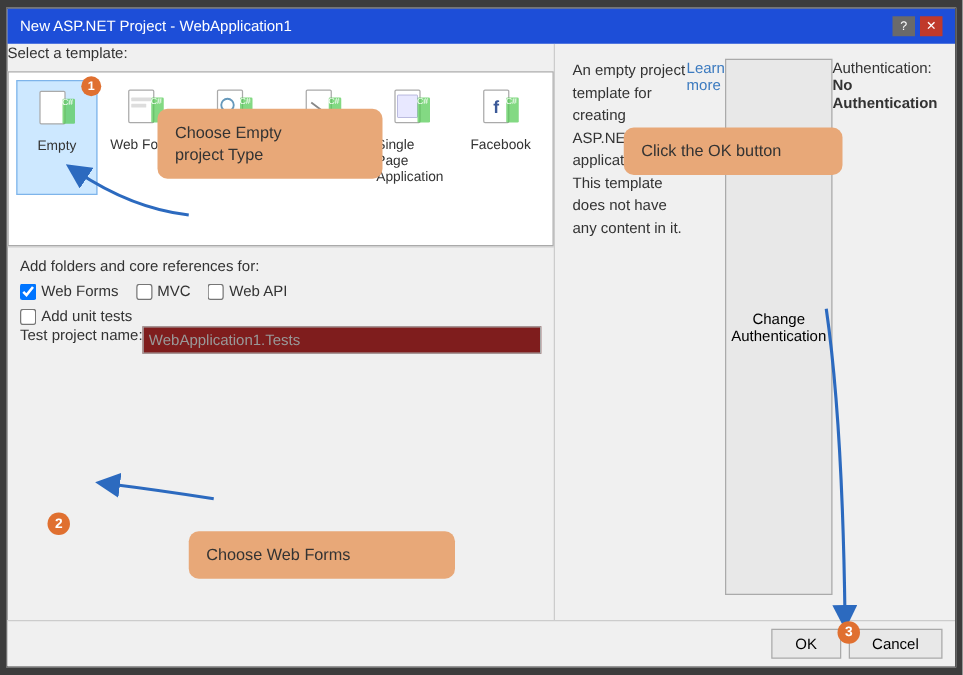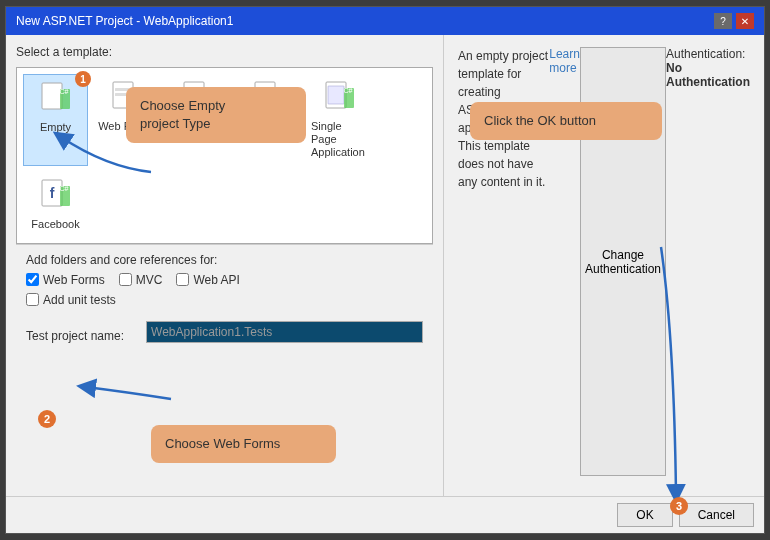"Select a template:" .left-panel { padding: 10px -> none }
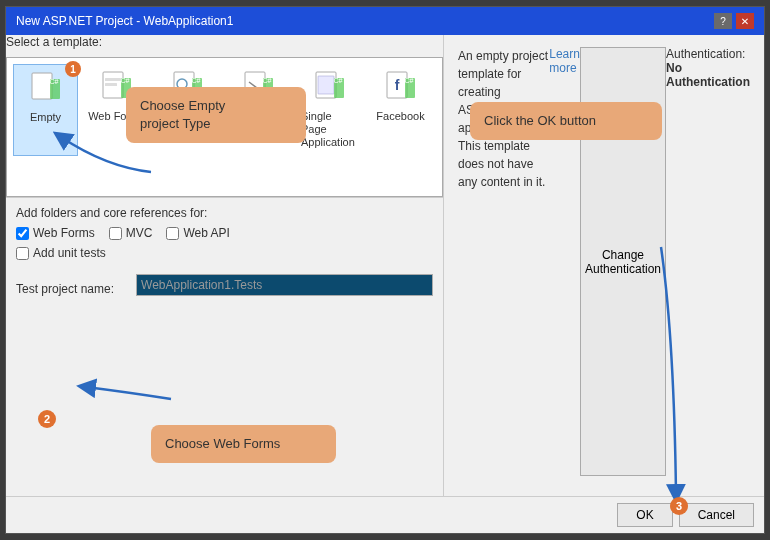"Click the OK button" .callout-3 { right: 102px -> 90px; width: 192px -> 175px }
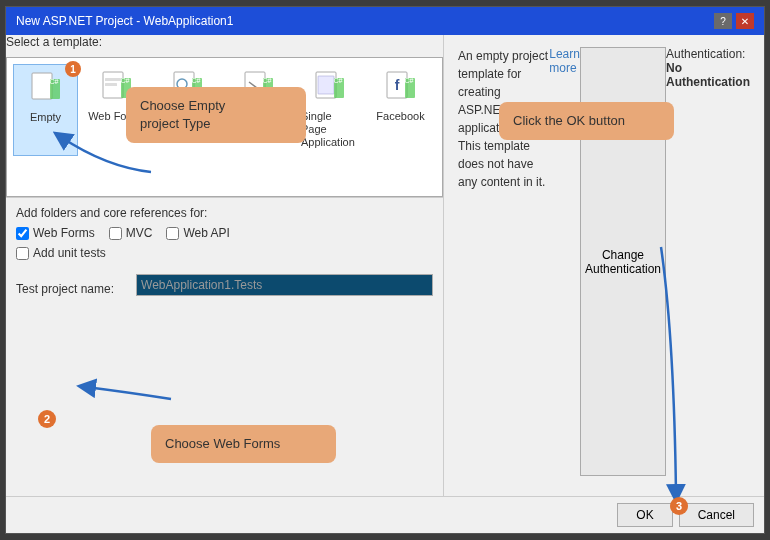"Add unit tests" .add-unit-row { margin-bottom: 14px -> 1px }
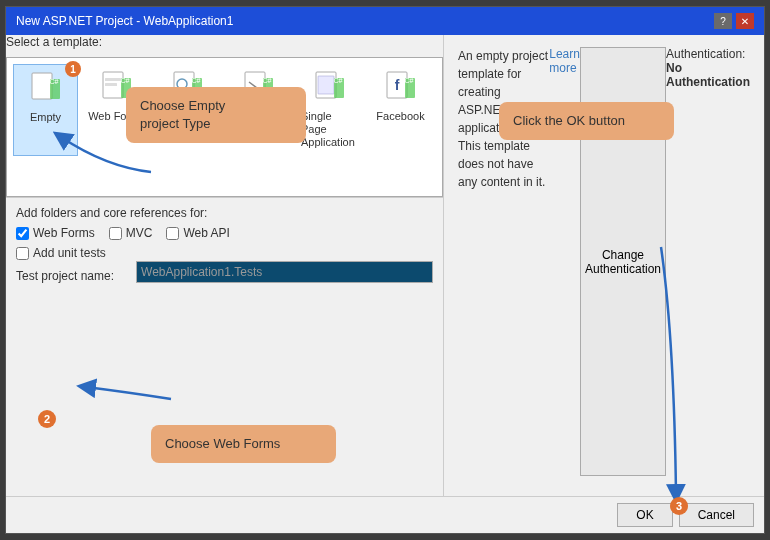"Test project name:" .test-project-row { align-items: flex-end -> flex-start; gap: 22px -> 0 }
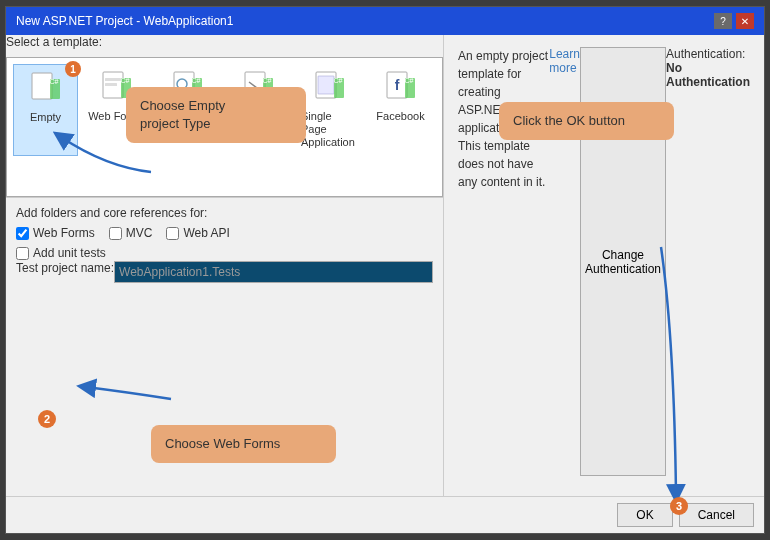"WebApplication1.Tests" .test-project-input { background: #0c4a6e -> #7f1d1d }
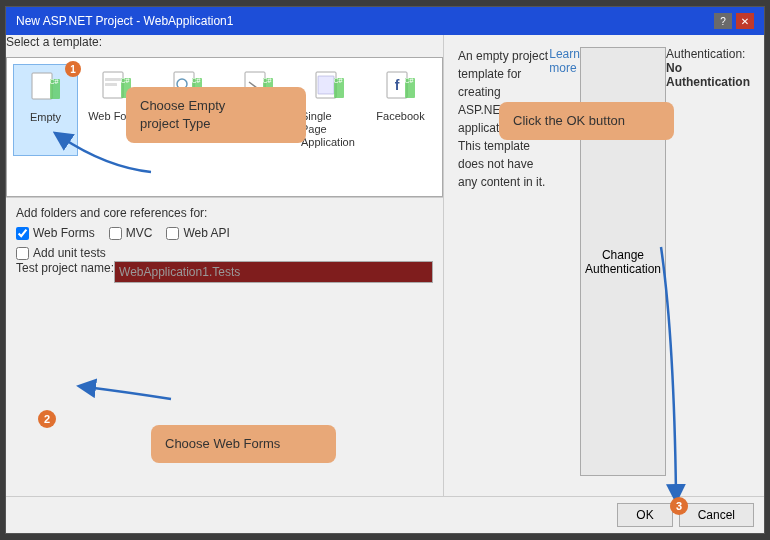"Choose Web Forms" .callout-2 { width: 185px -> 213px }
